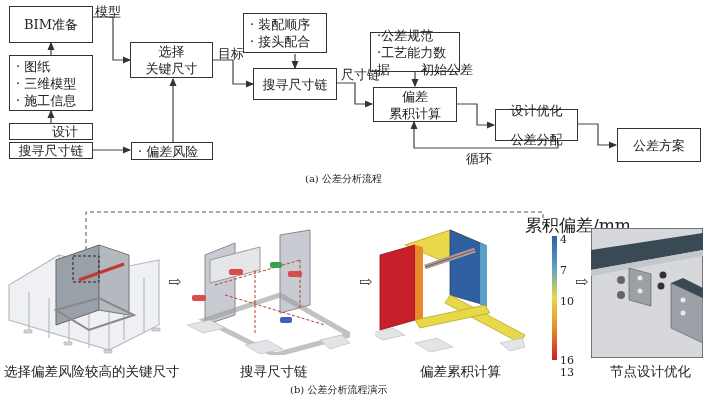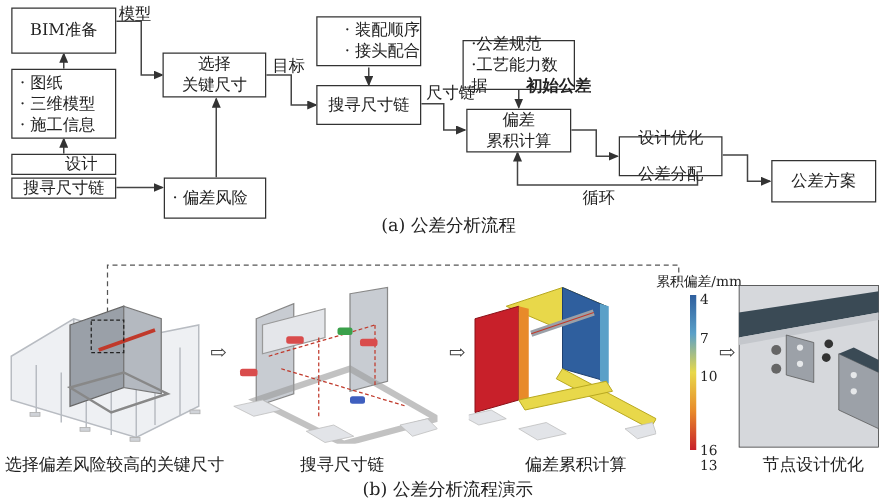"· 装配顺序" div.box { align-items: flex-end -> none; left: 253px -> 243px }
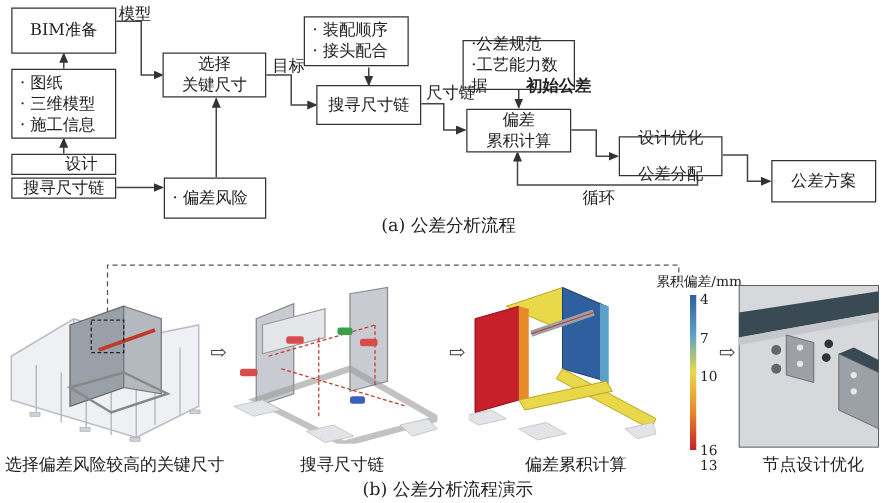"初始公差" span.lbl { font-weight: bold -> none }
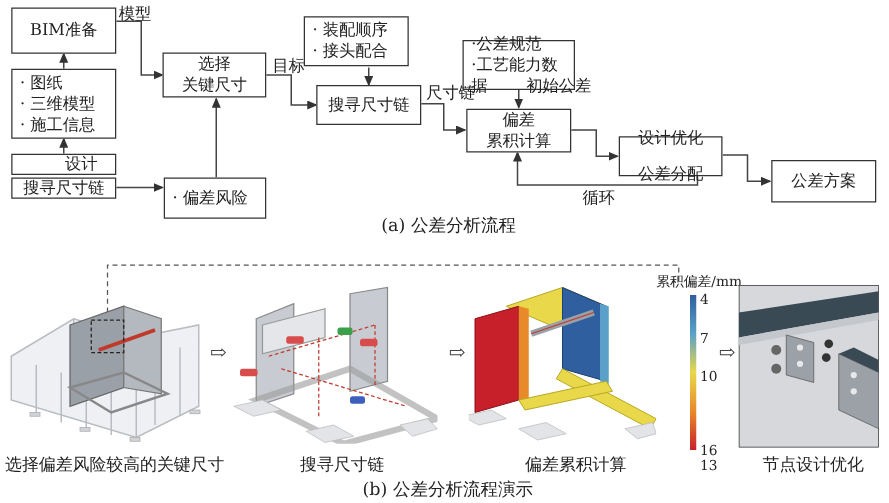"· 偏差风险" div.box { height: 33px -> 18px }
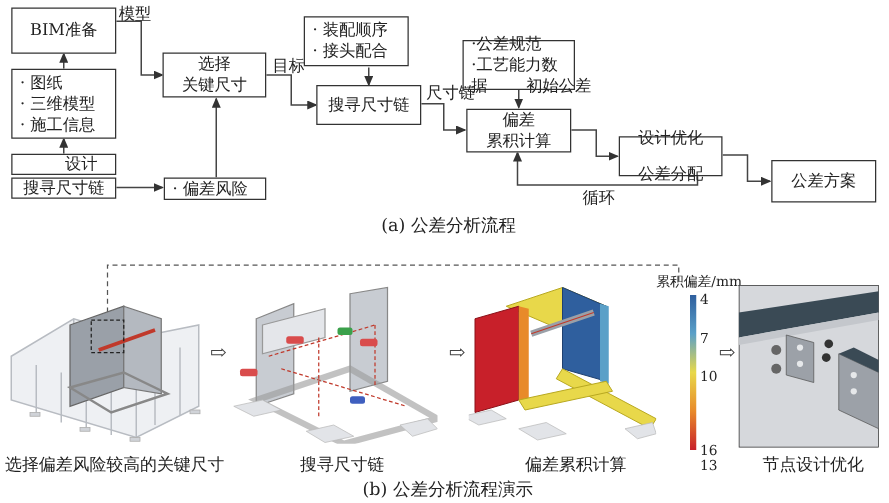"(a) 公差分析流程" .cap { font-size: 14px -> 10px }
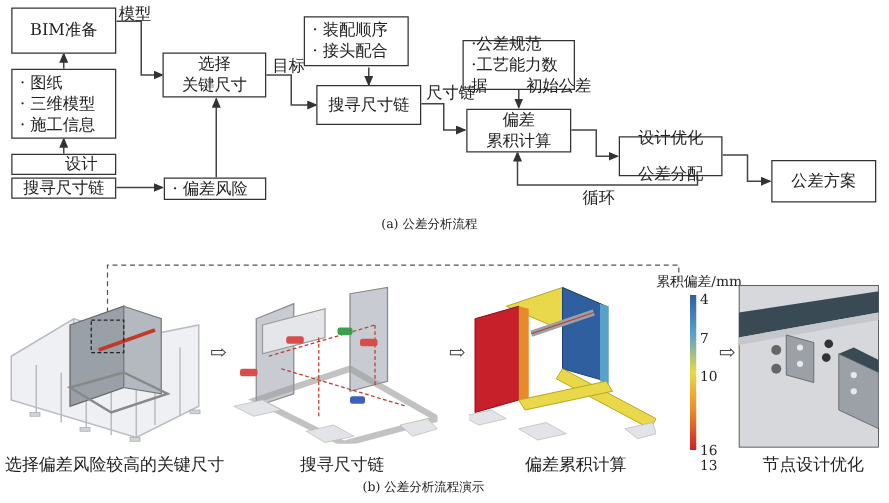"累积偏差/mm" span.lbl { font-size: 11px -> 17px }
